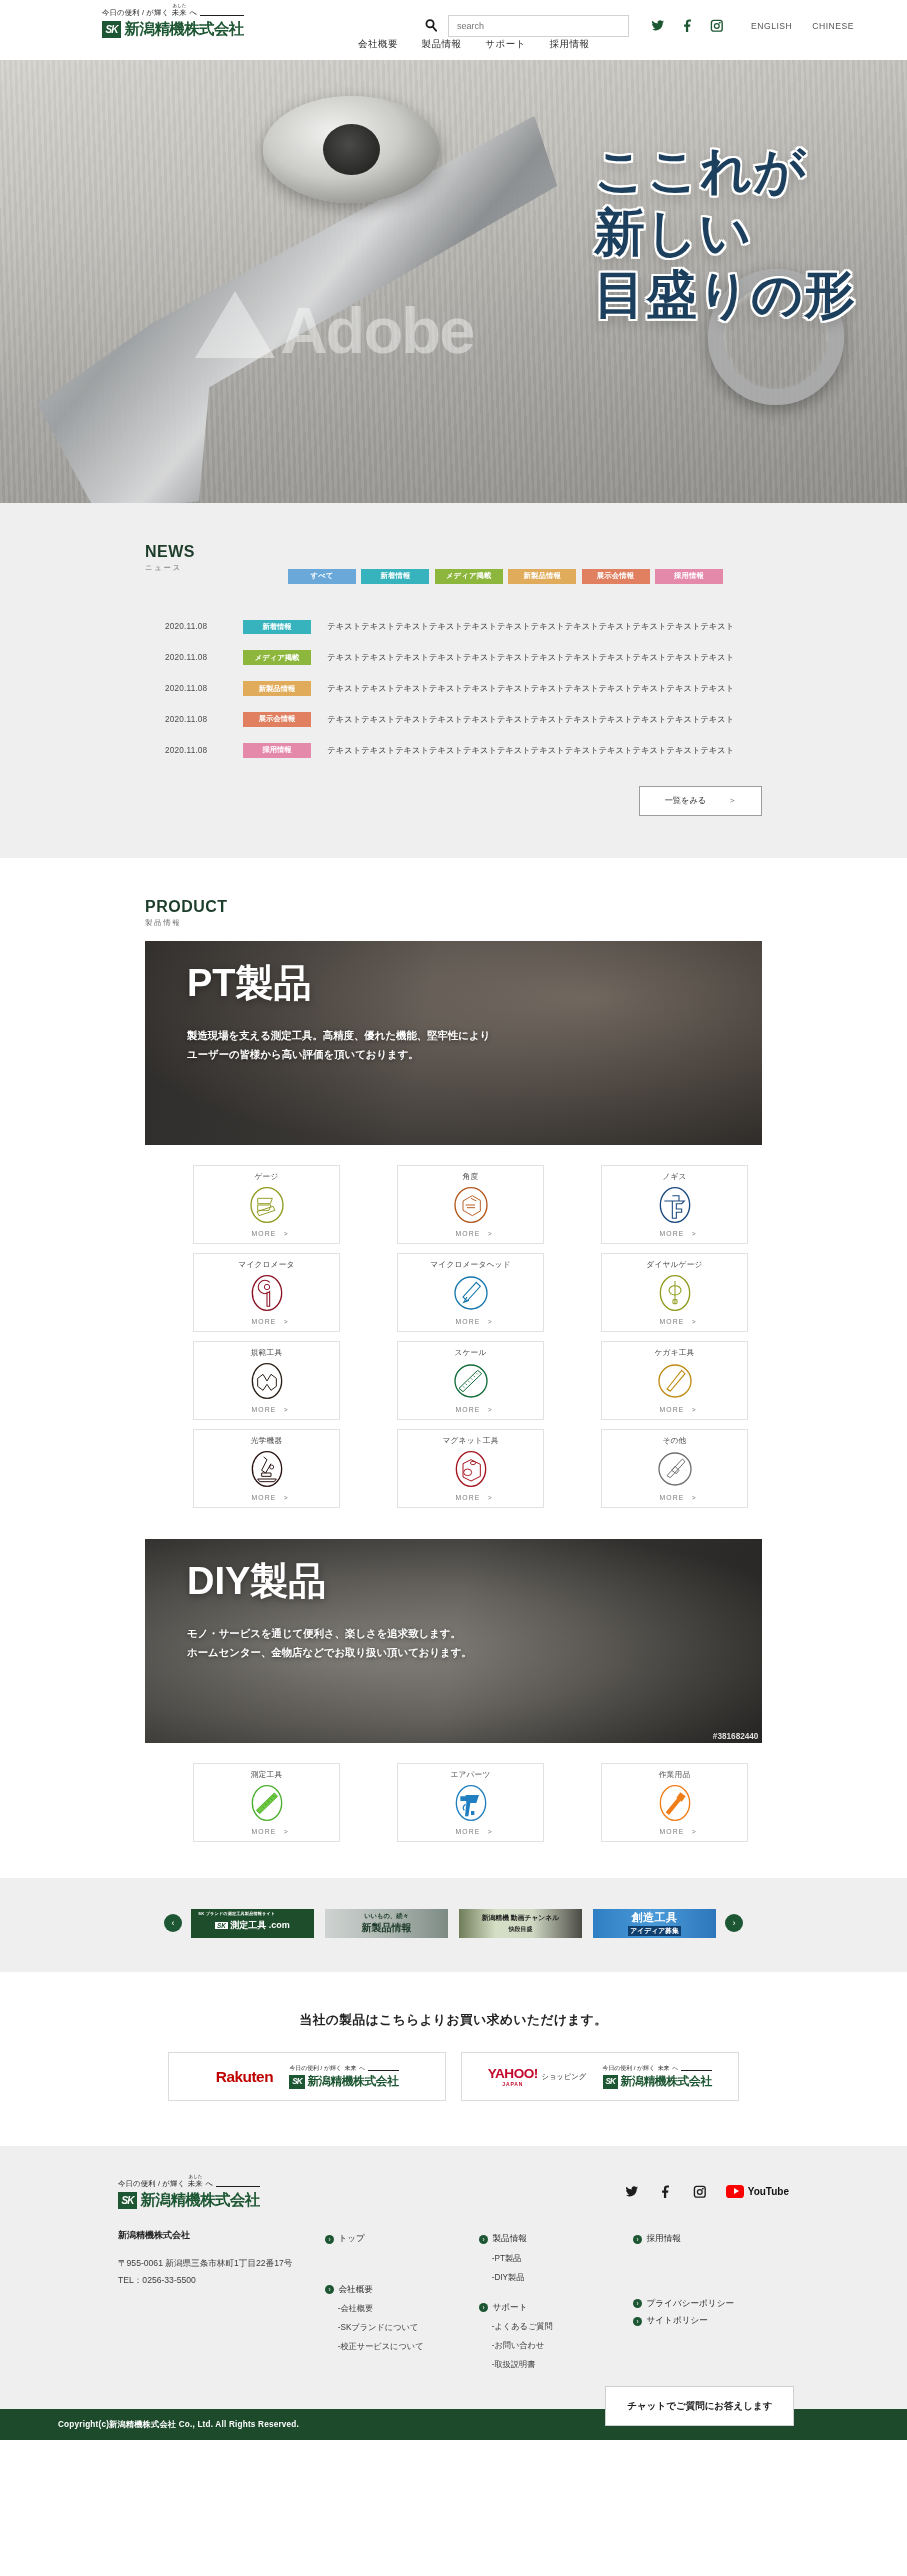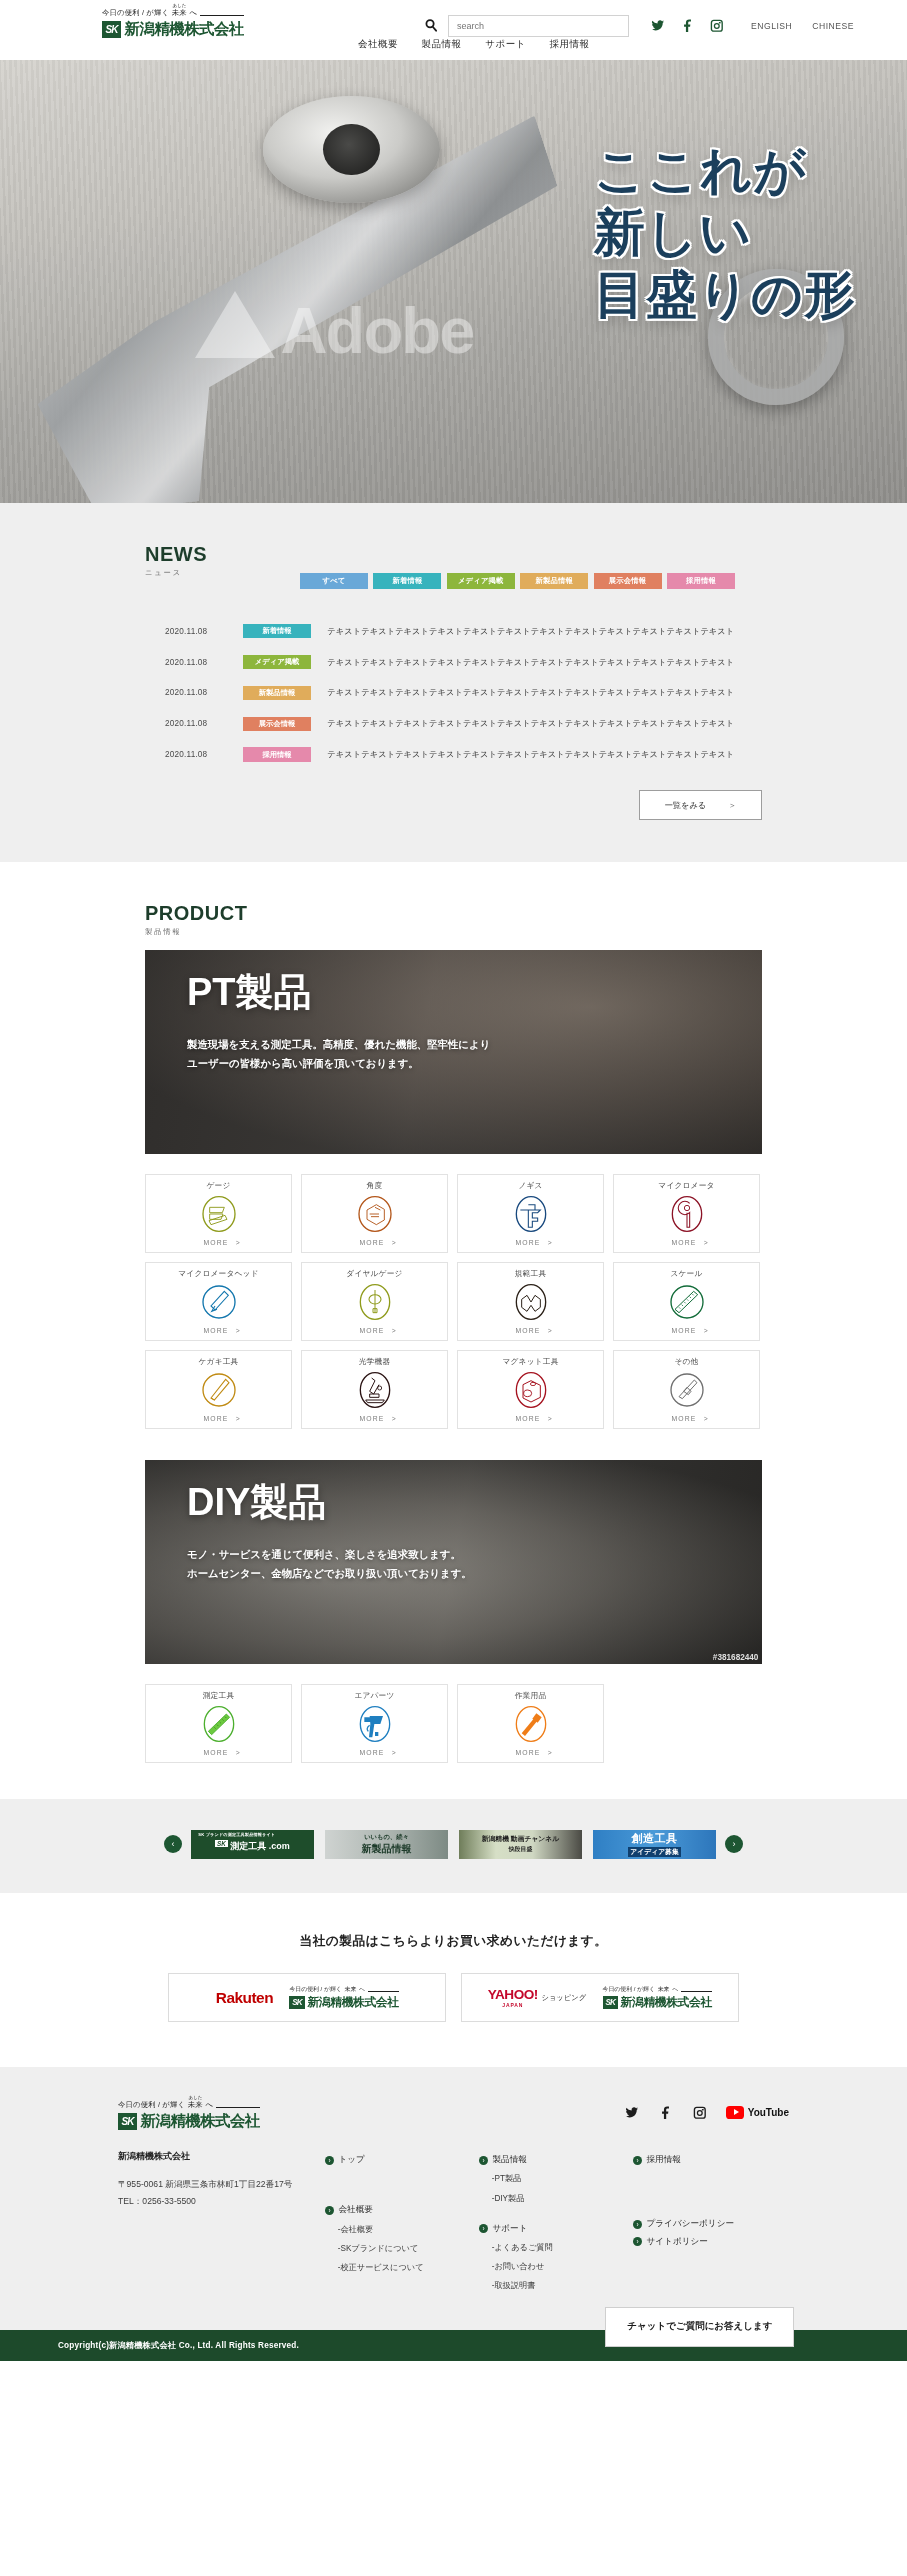"NEWS" .sec-head .en { font-size: 20px -> 16px }
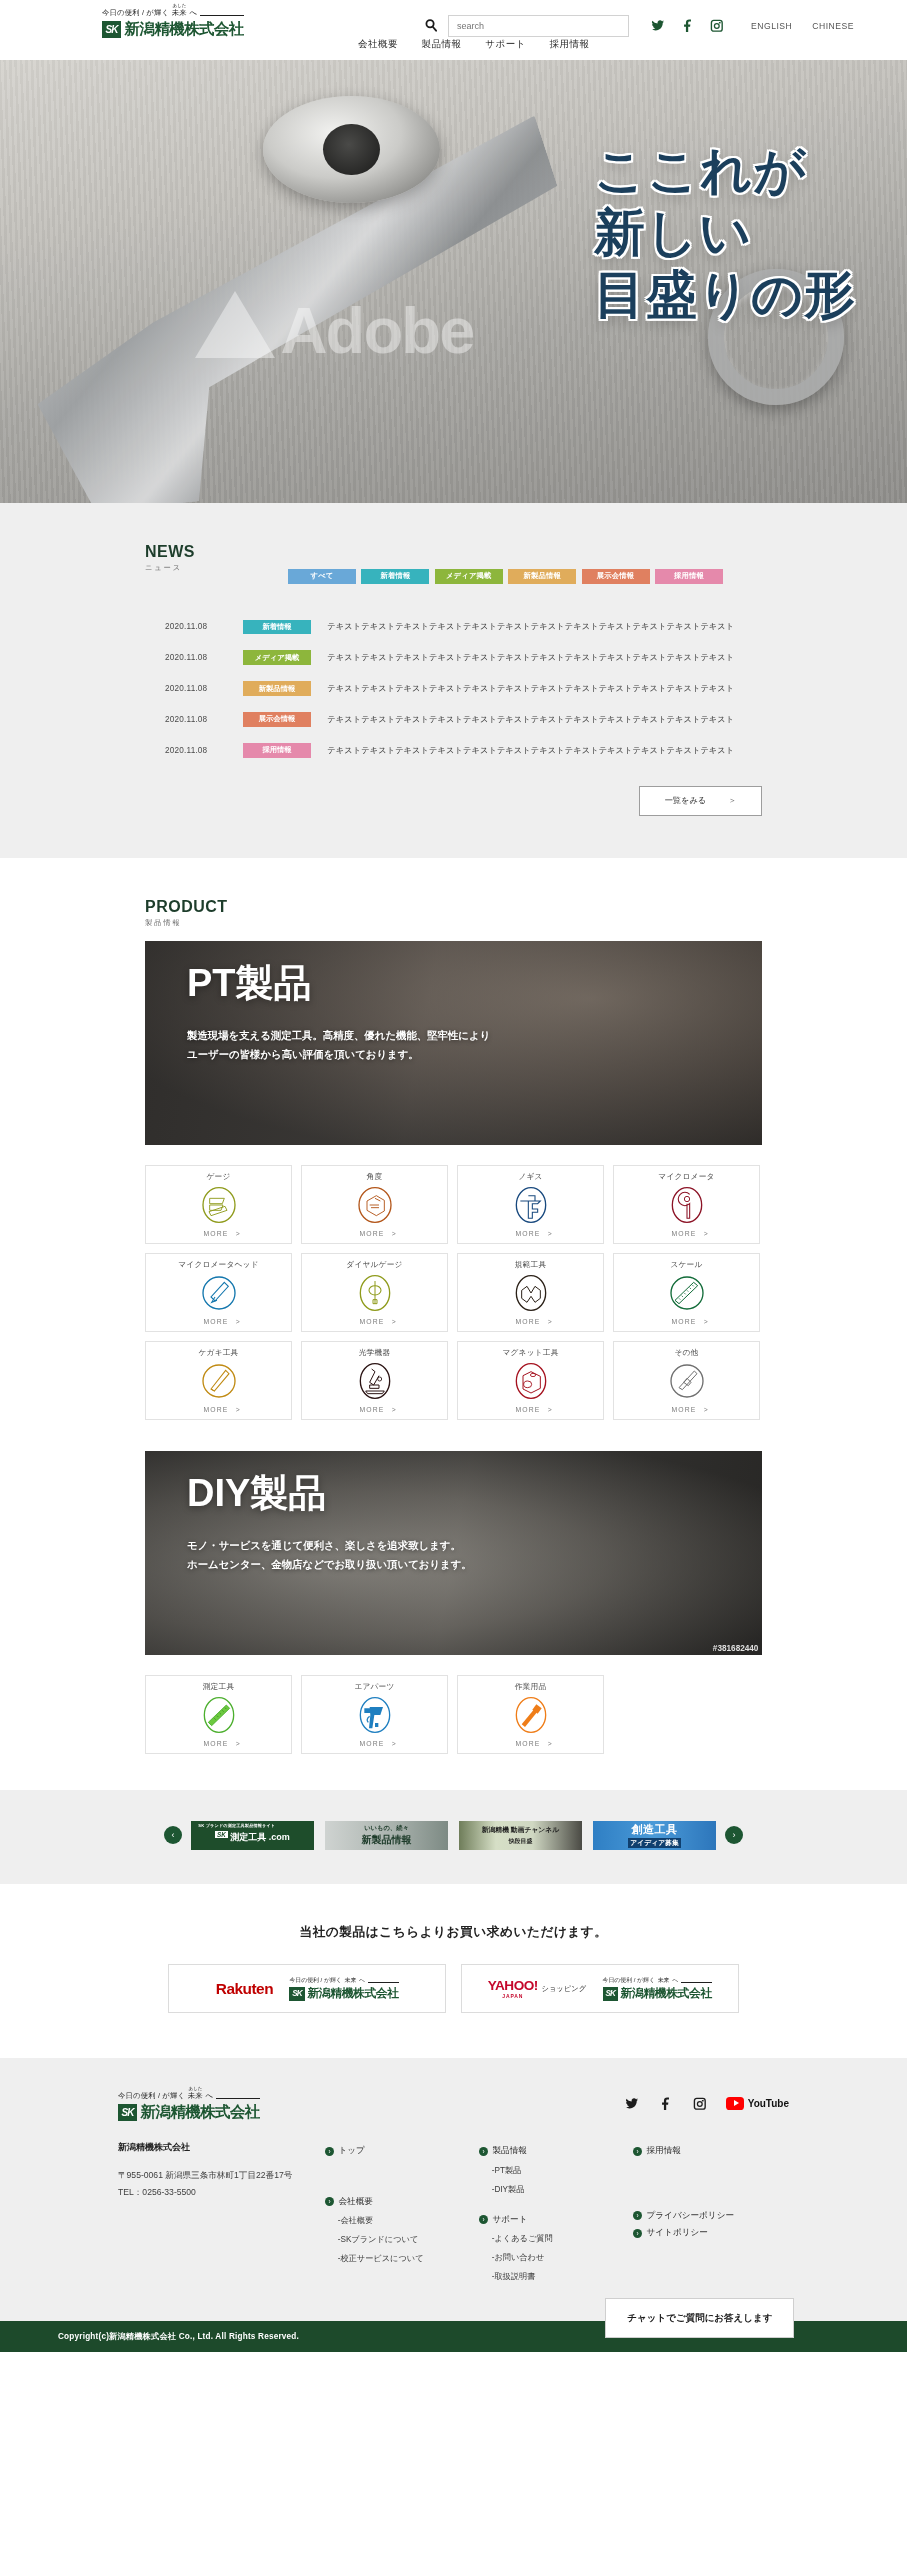"ゲージ" .pcard { margin-left: none -> 48px }
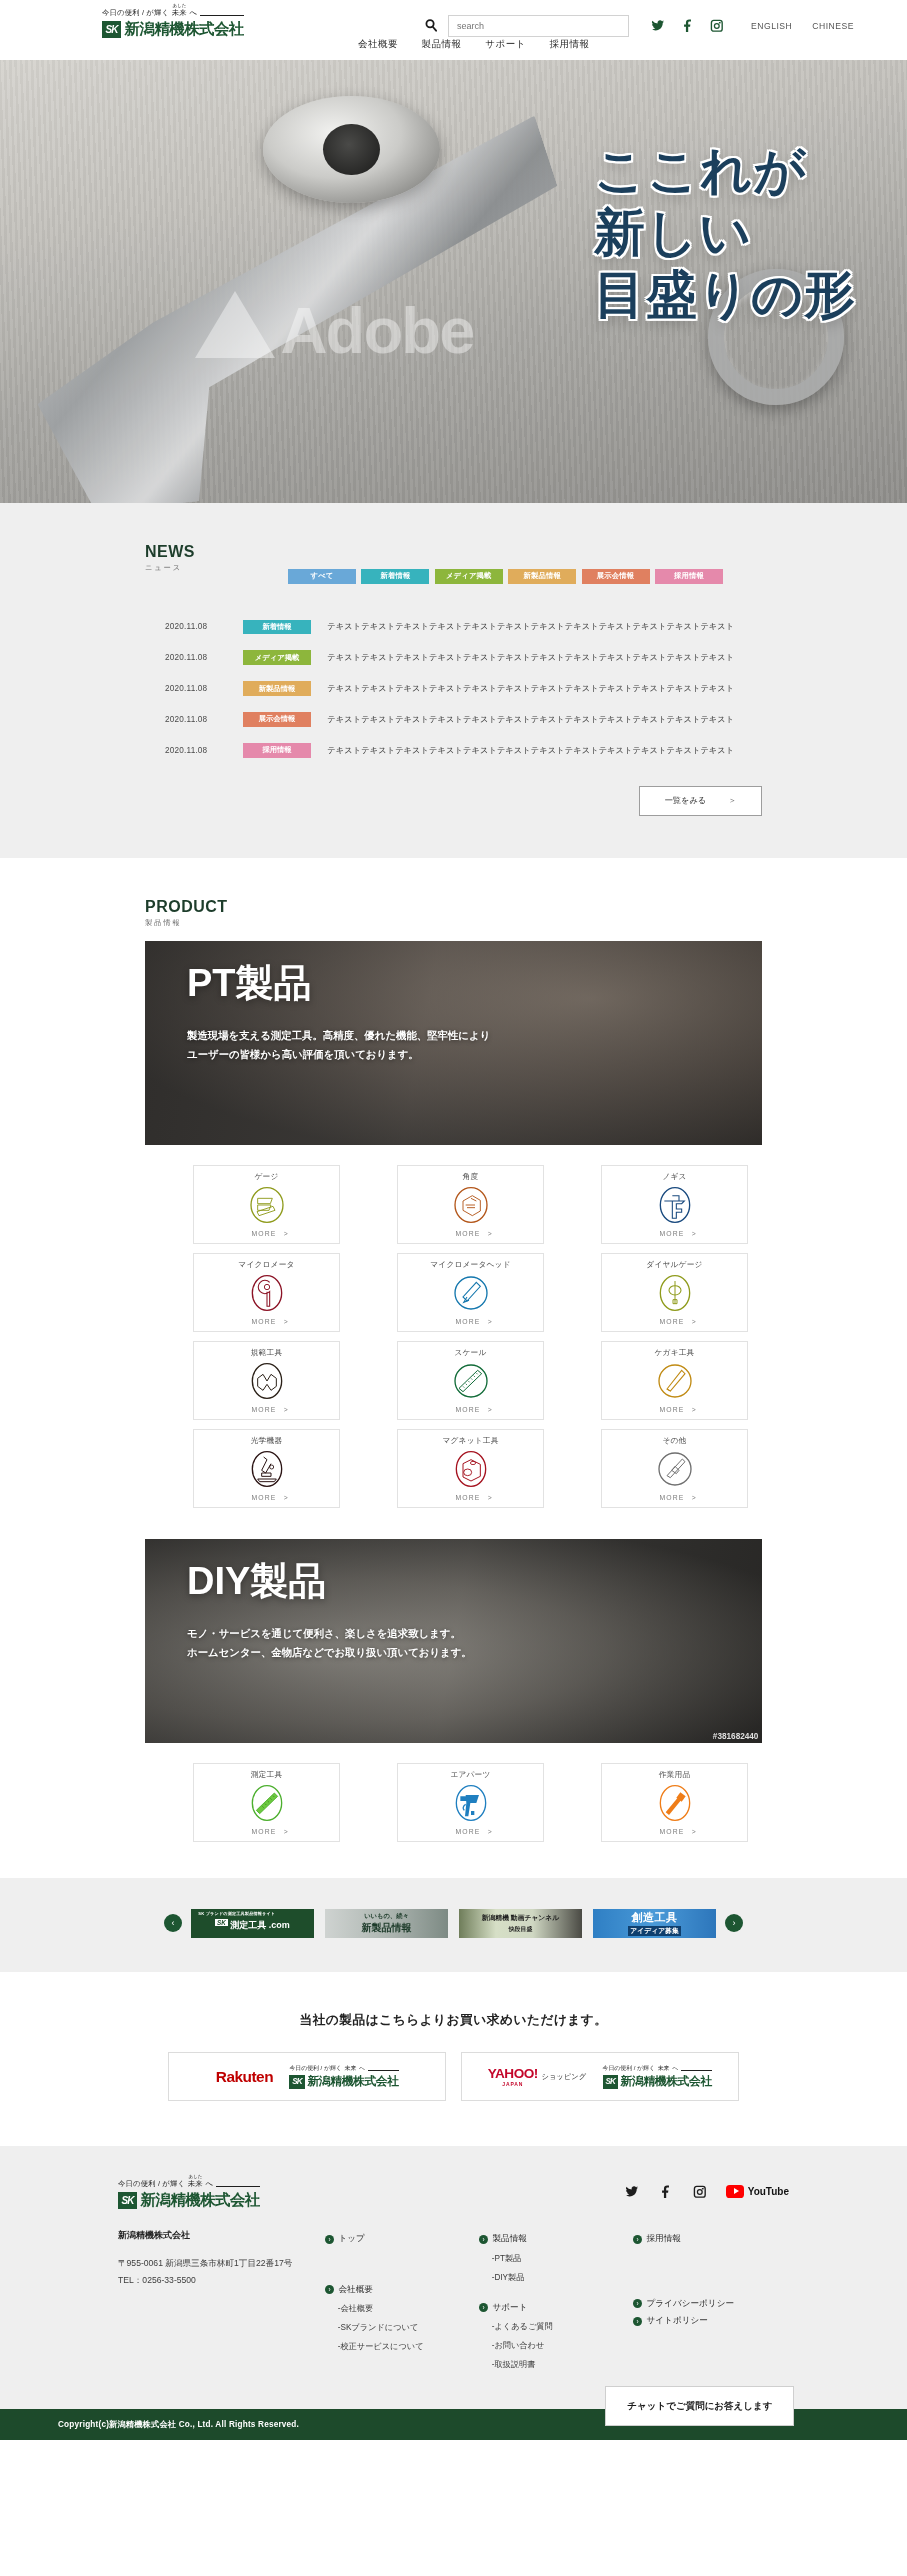"測定工具 .com" .ci1 .main { align-items: flex-start -> center }
